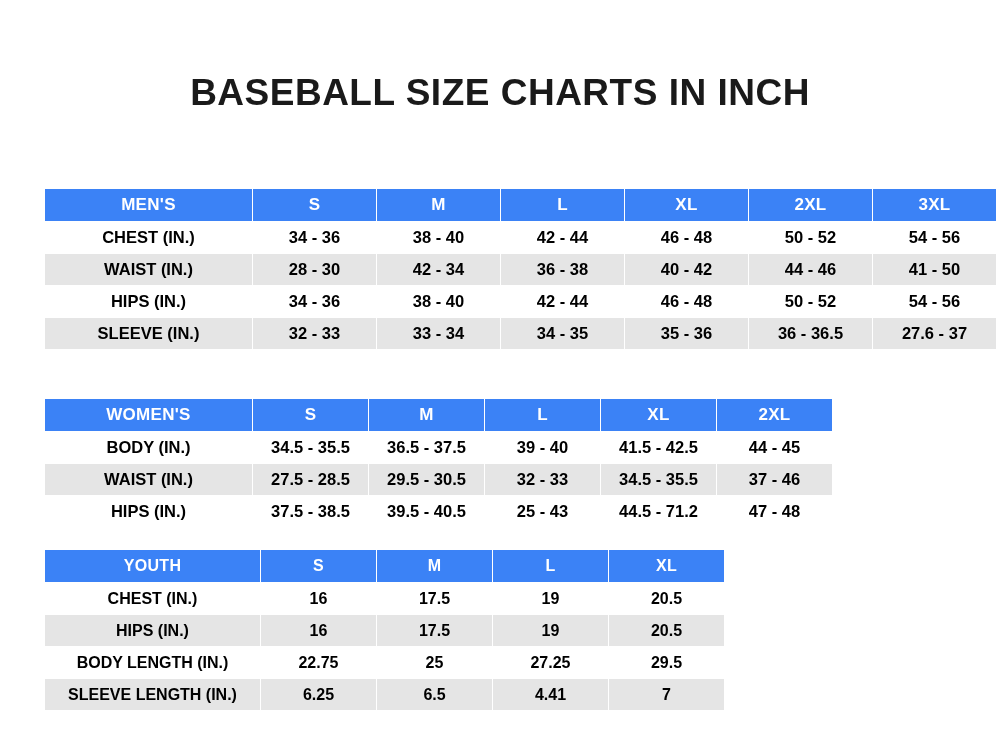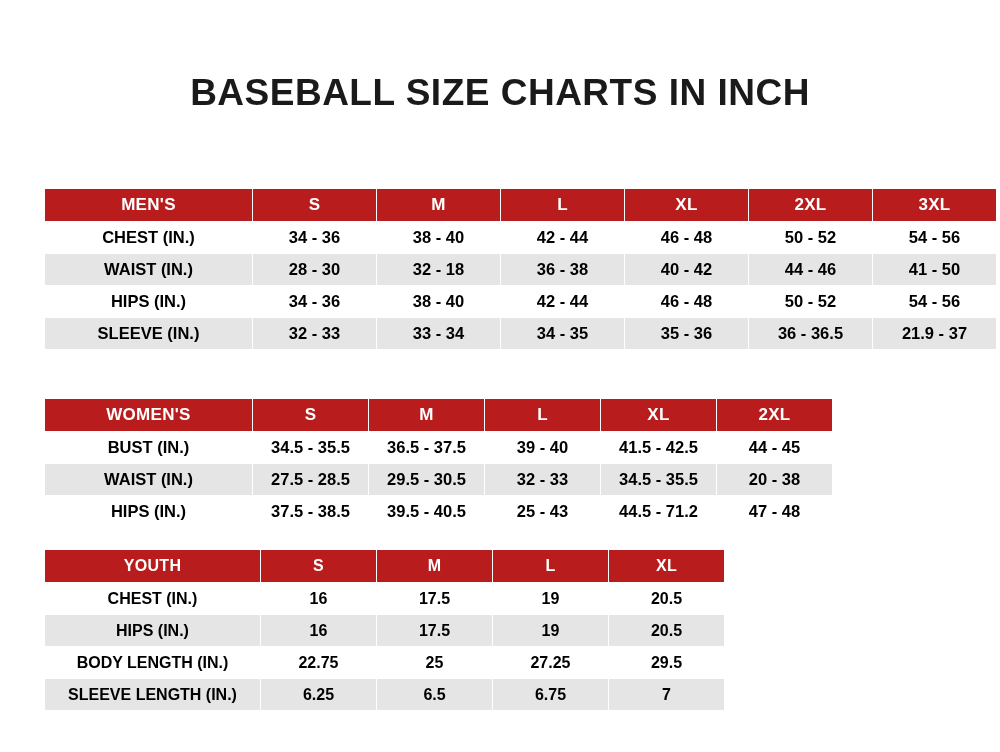"MEN'S" table.size-table thead th { background: #b91c1c -> #3b82f6 }
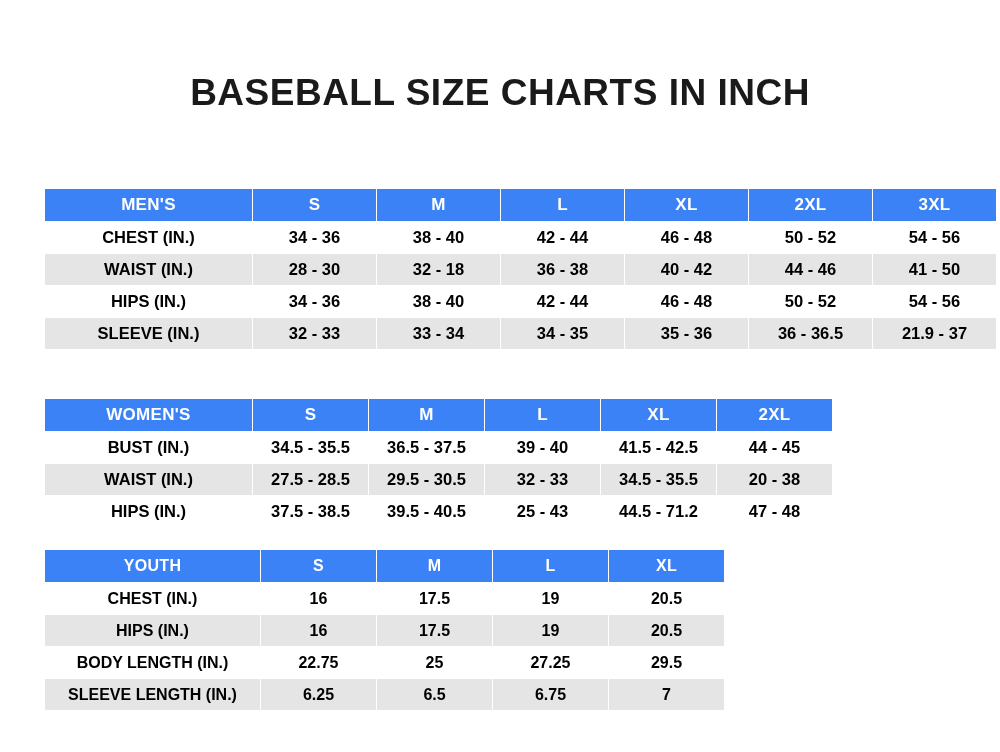"32 - 18" td { text: 32 - 18 -> 42 - 34 }
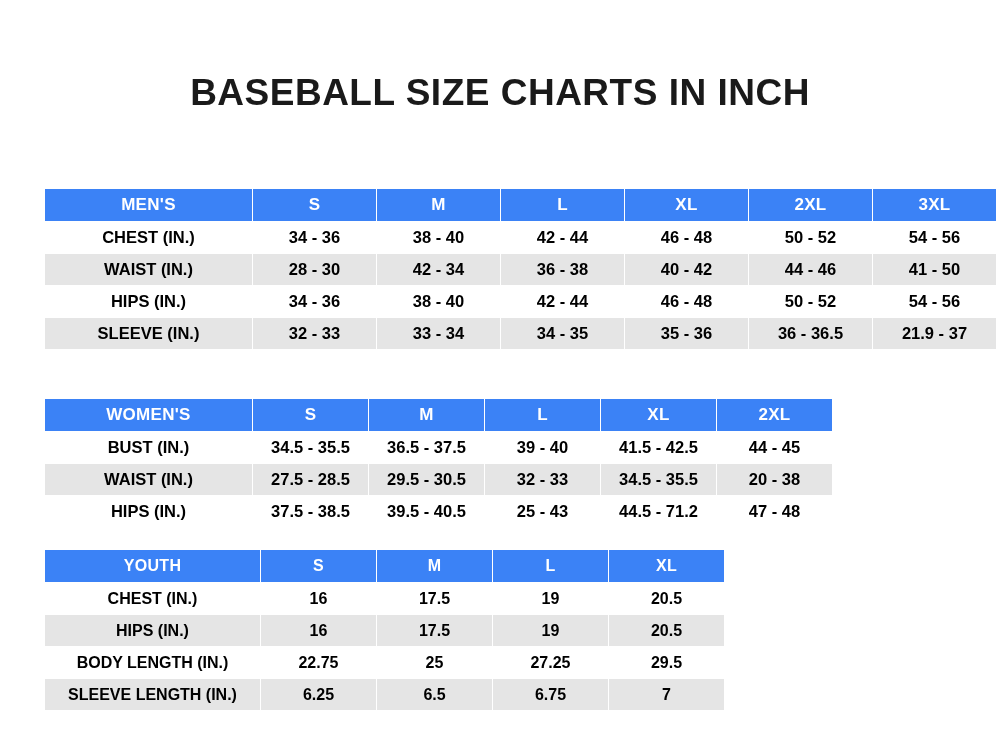"21.9 - 37" td { text: 21.9 -> 27.6 }
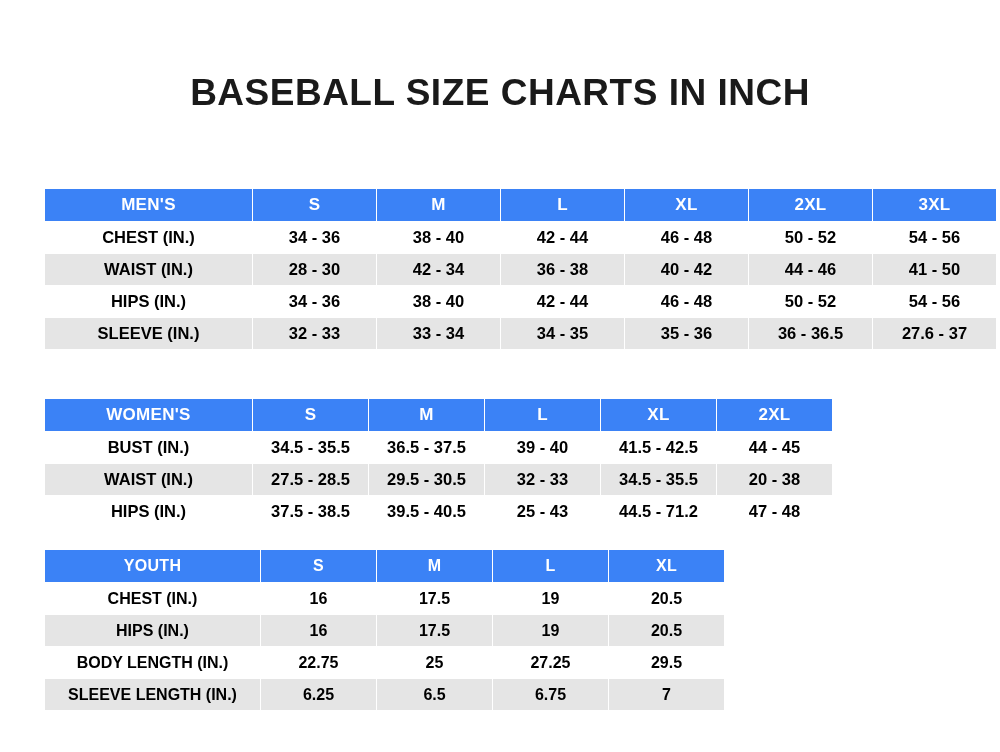"BUST (IN.)" td.rowlabel { text: BUST -> BODY }
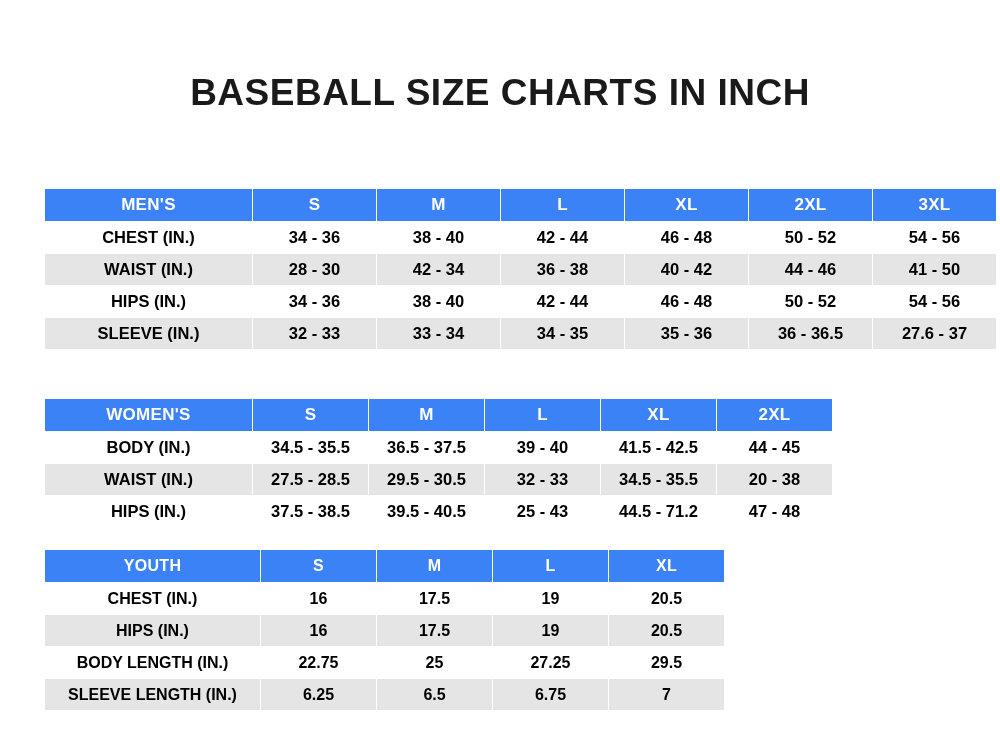"20 - 38" td { text: 20 - 38 -> 37 - 46 }
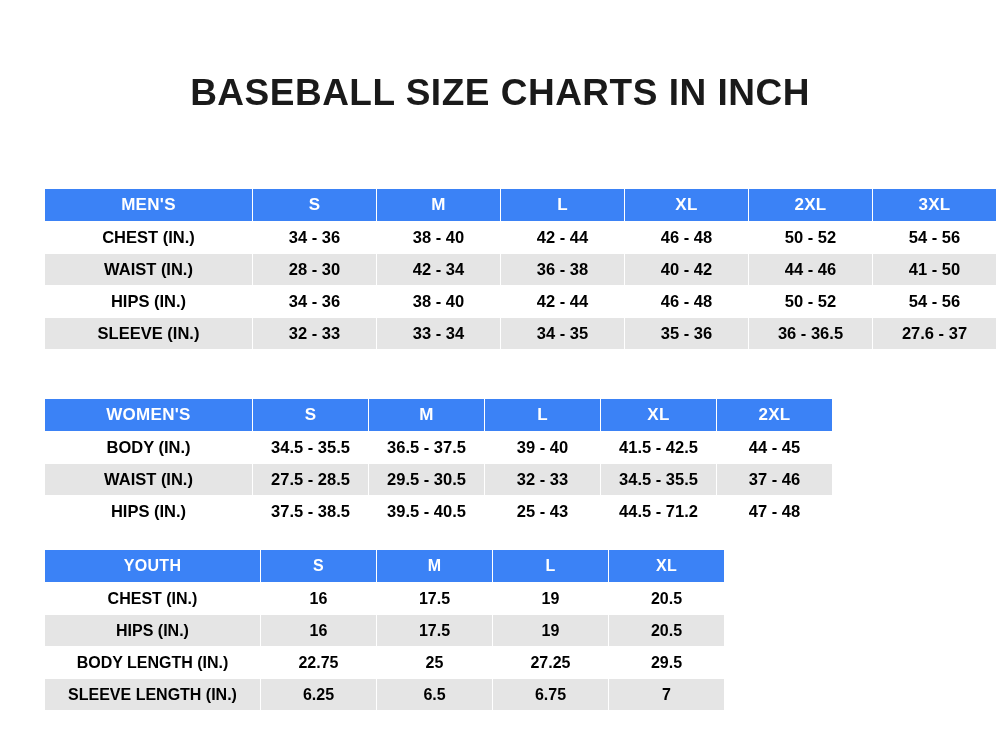"6.75" td { text: 6.75 -> 4.41 }
